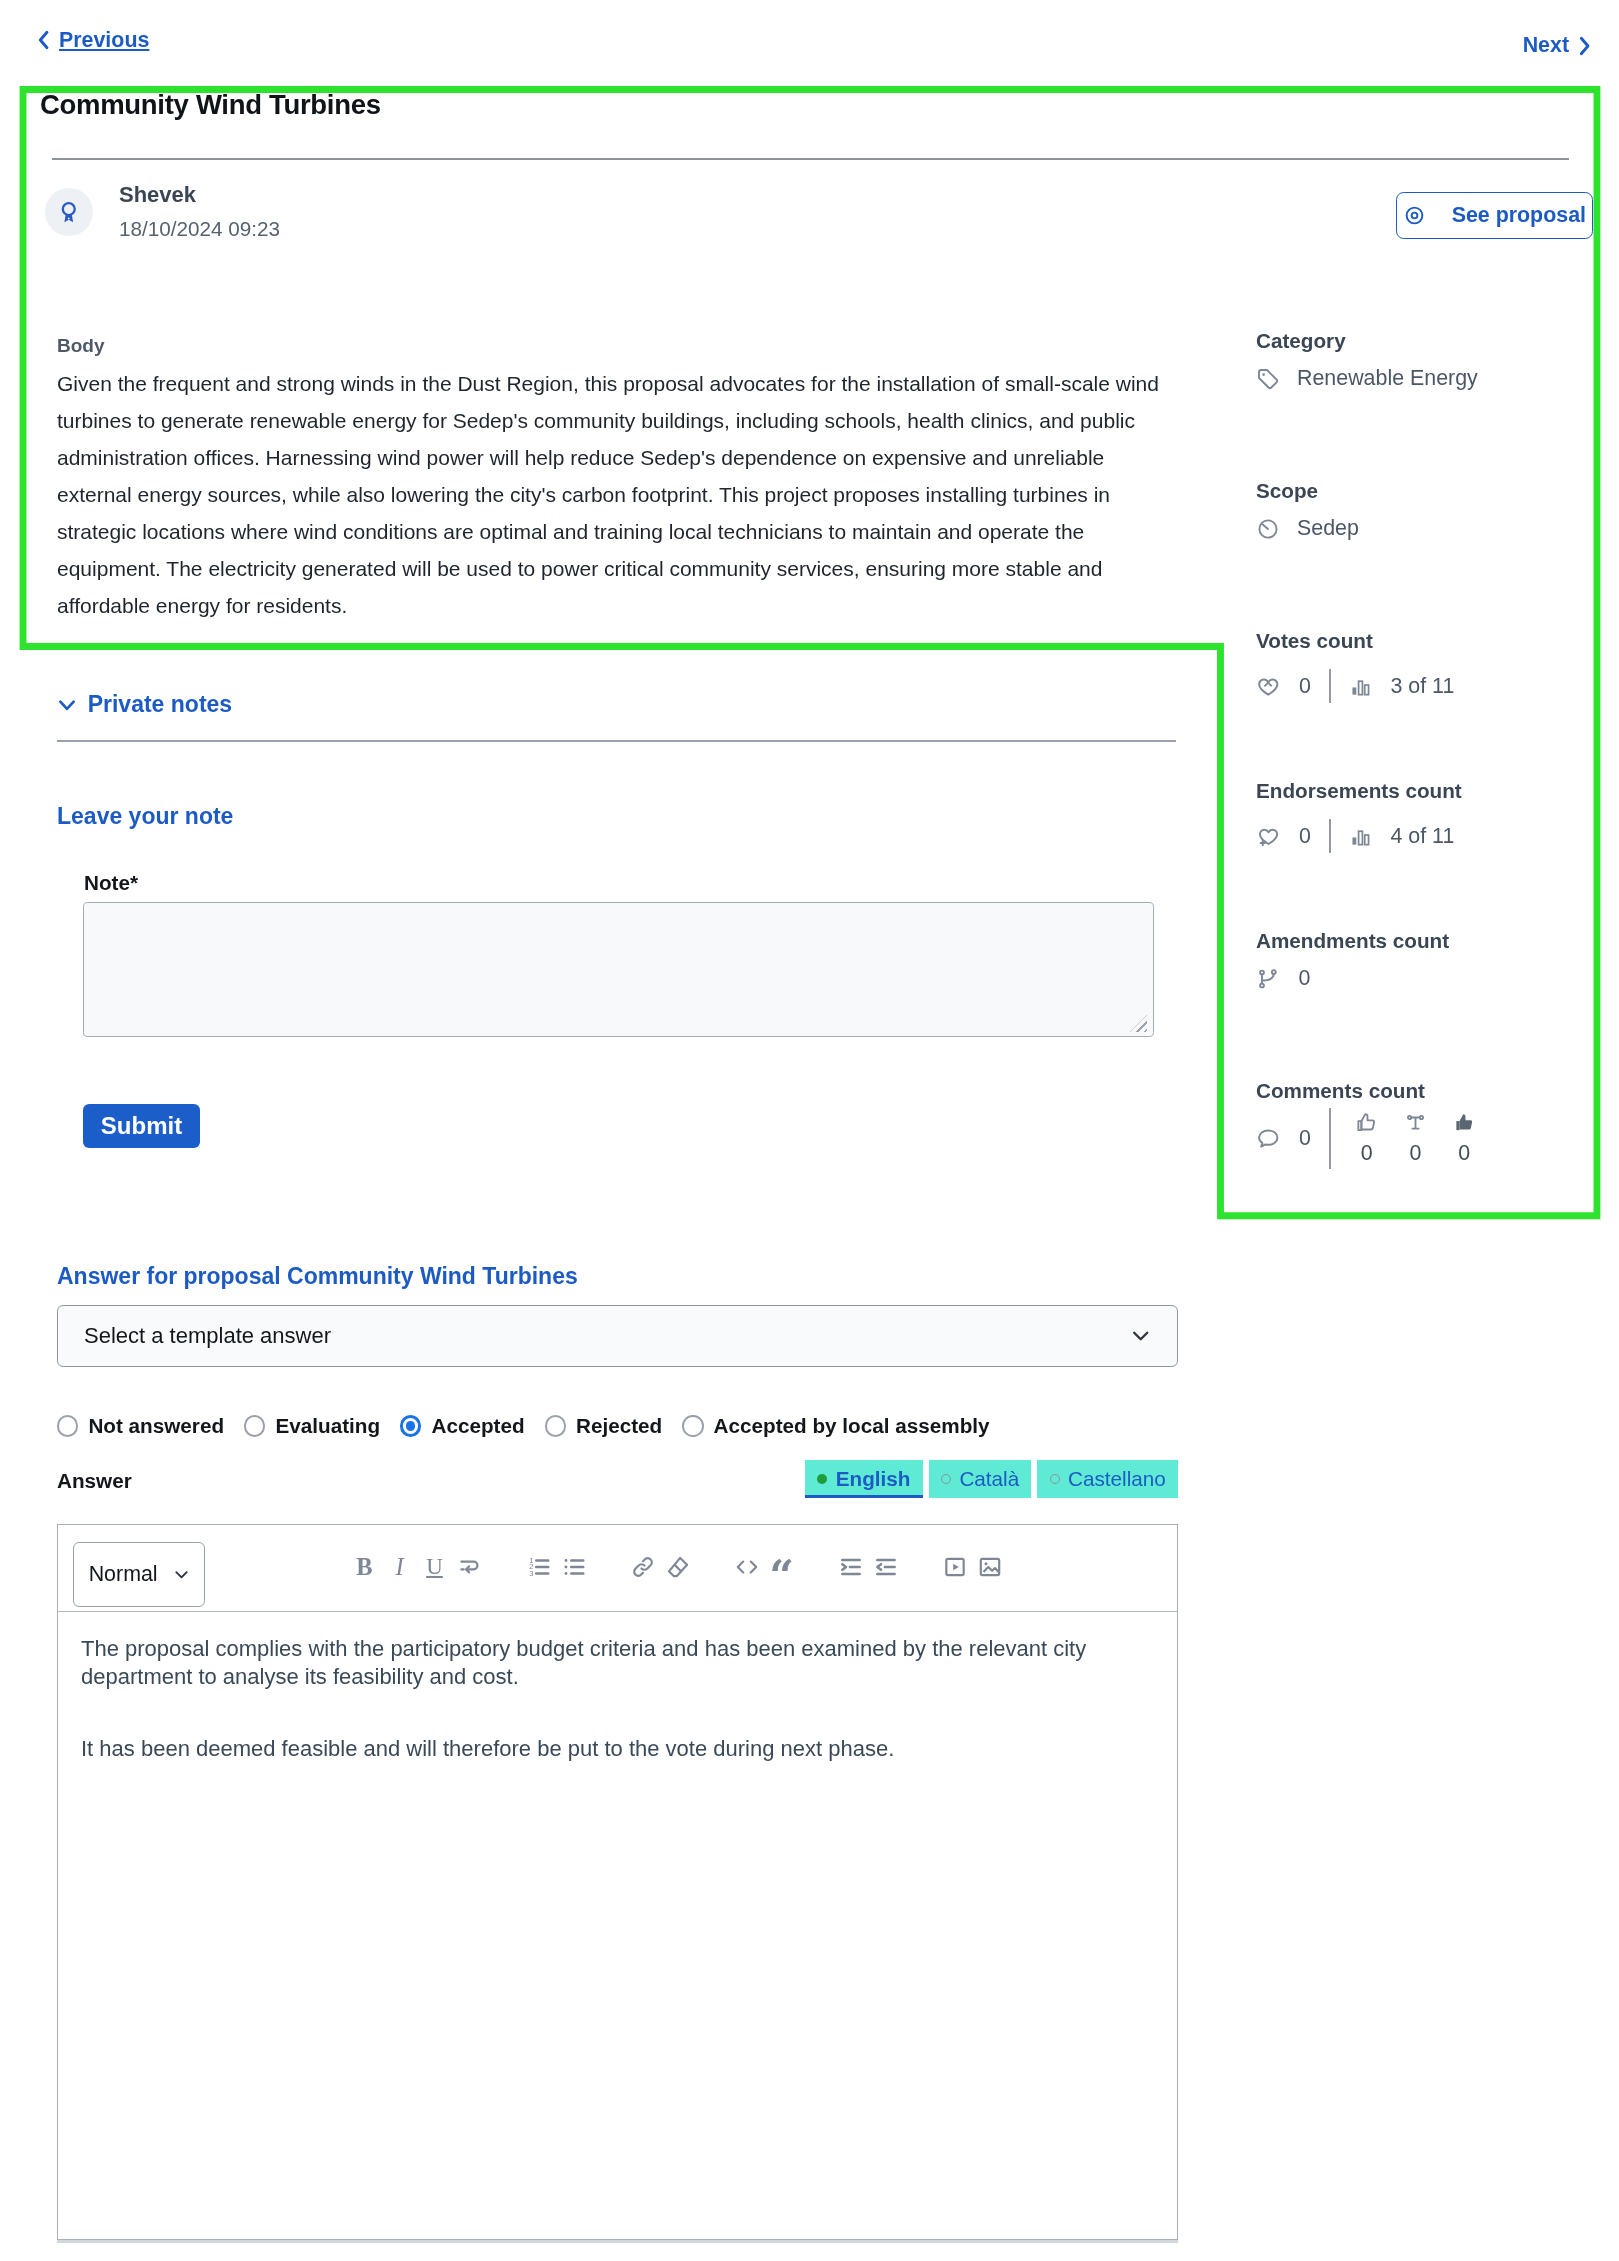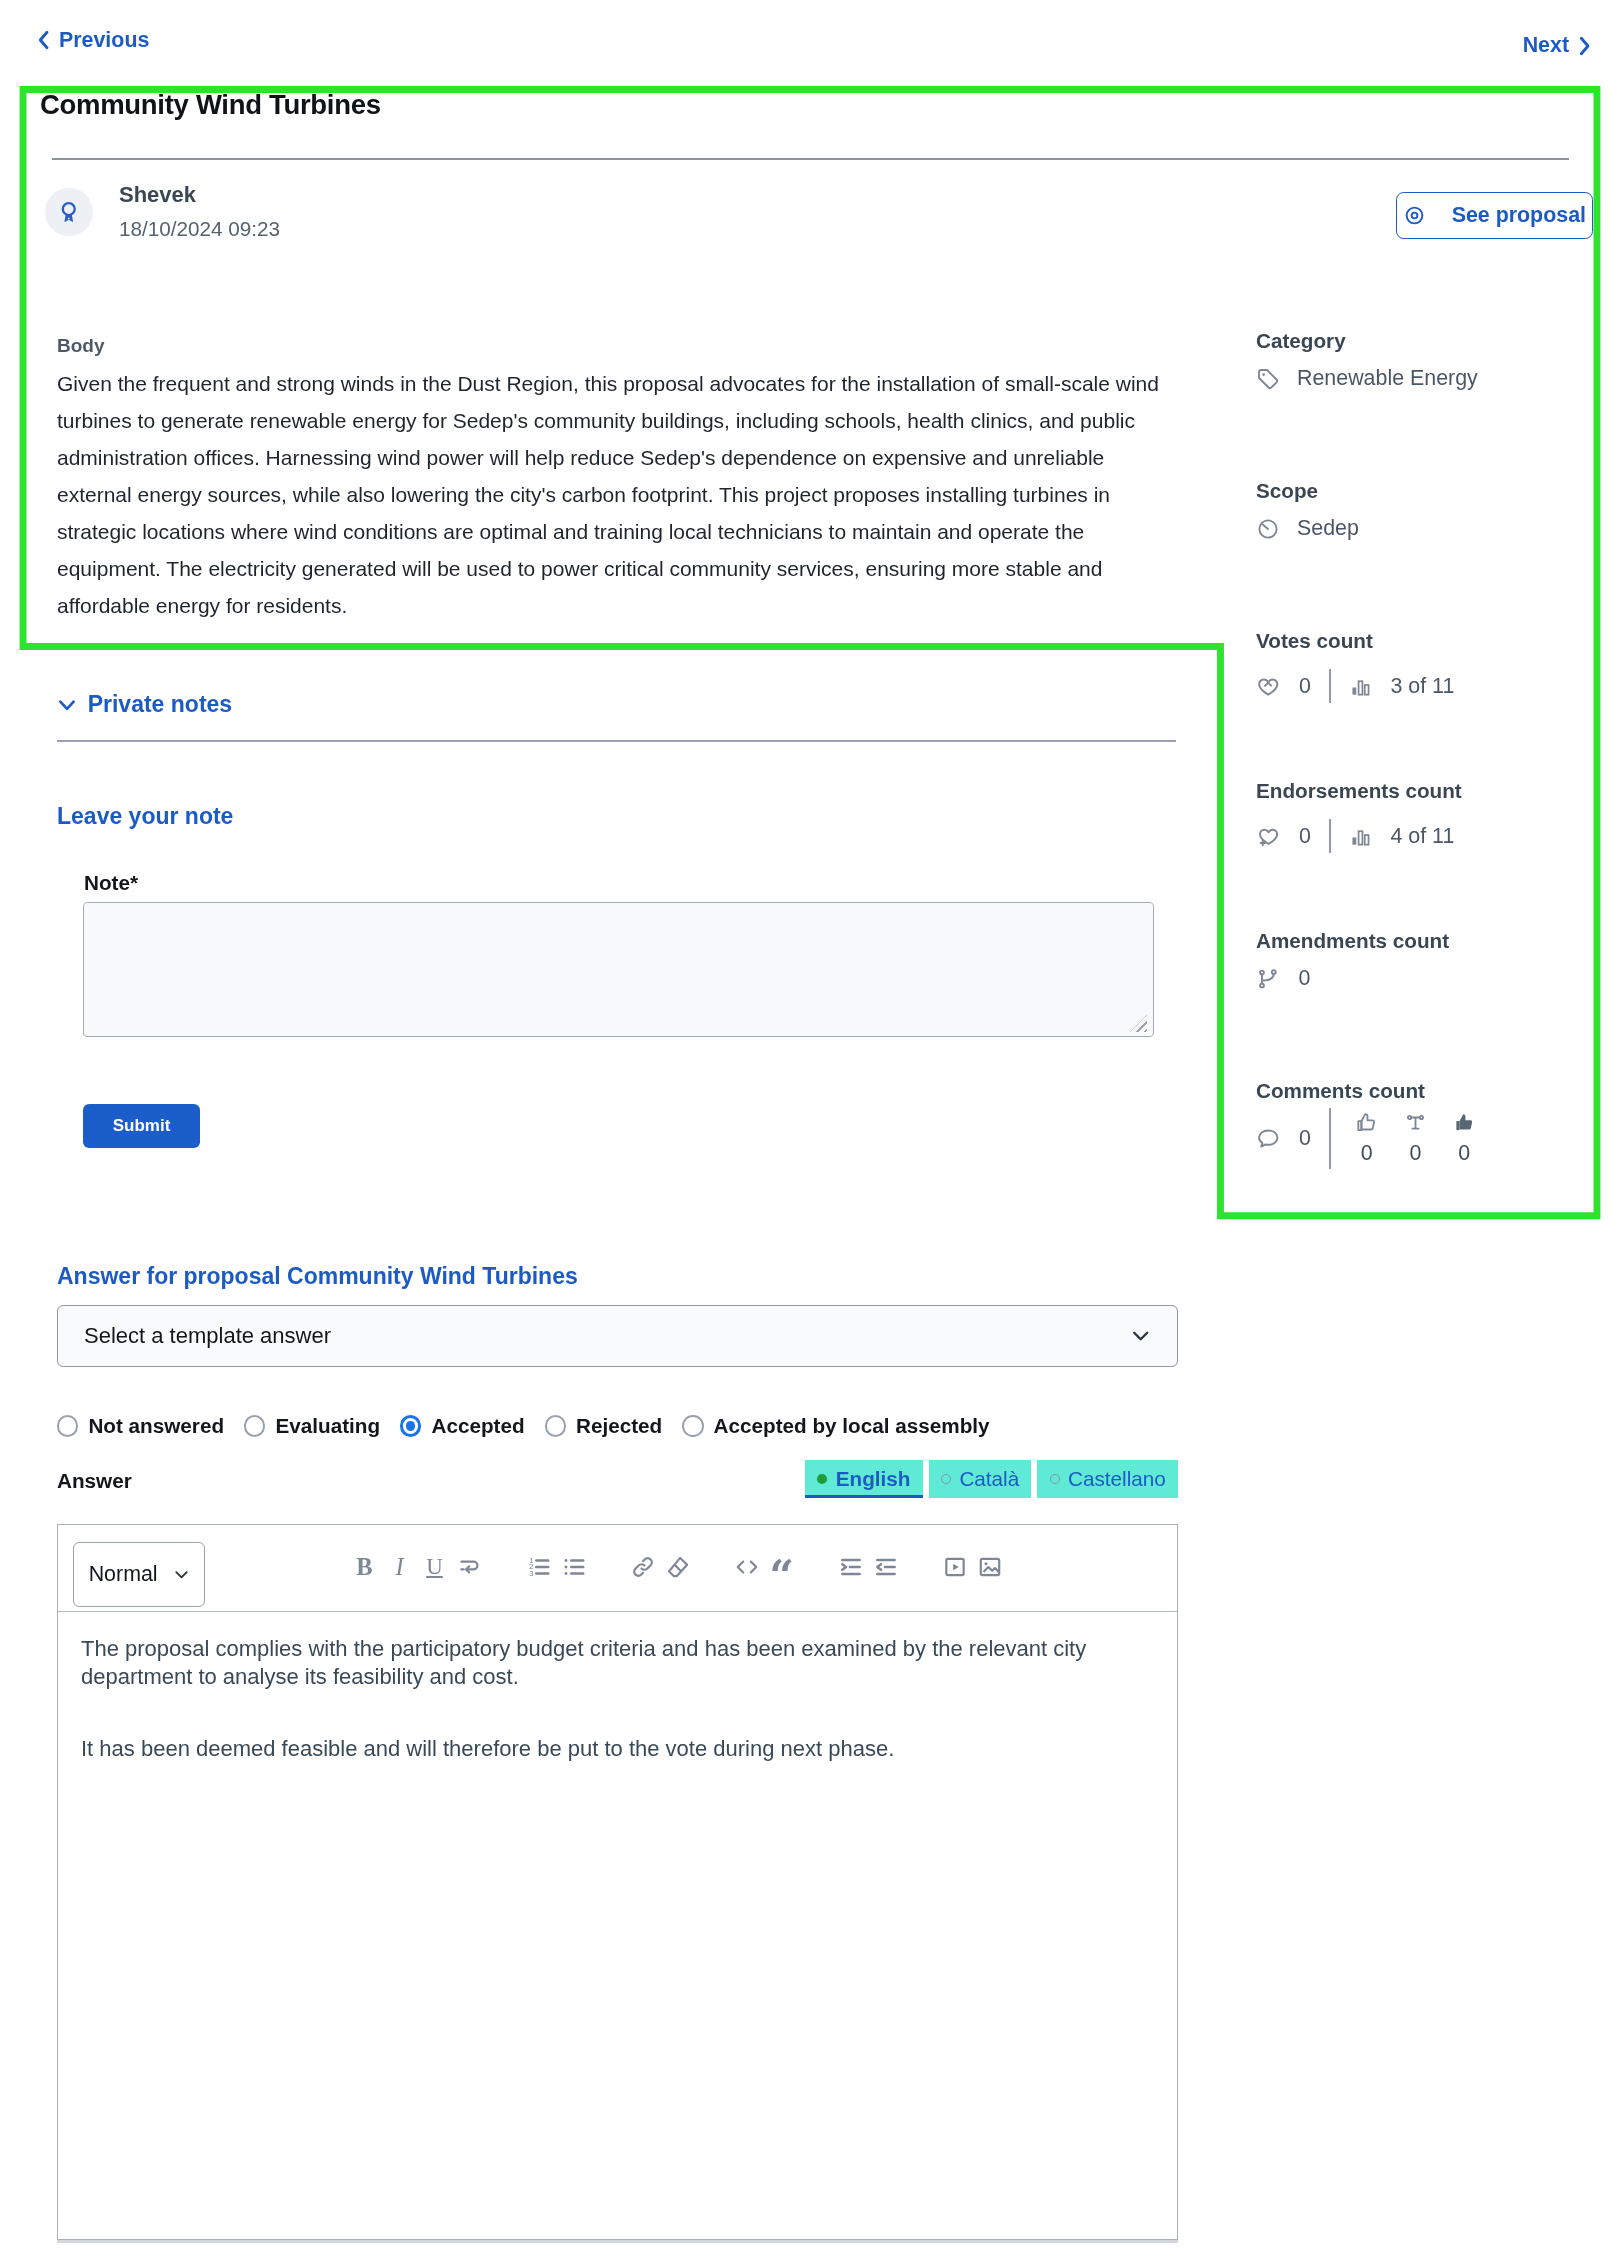"Previous" a.s { text-decoration: none -> underline }
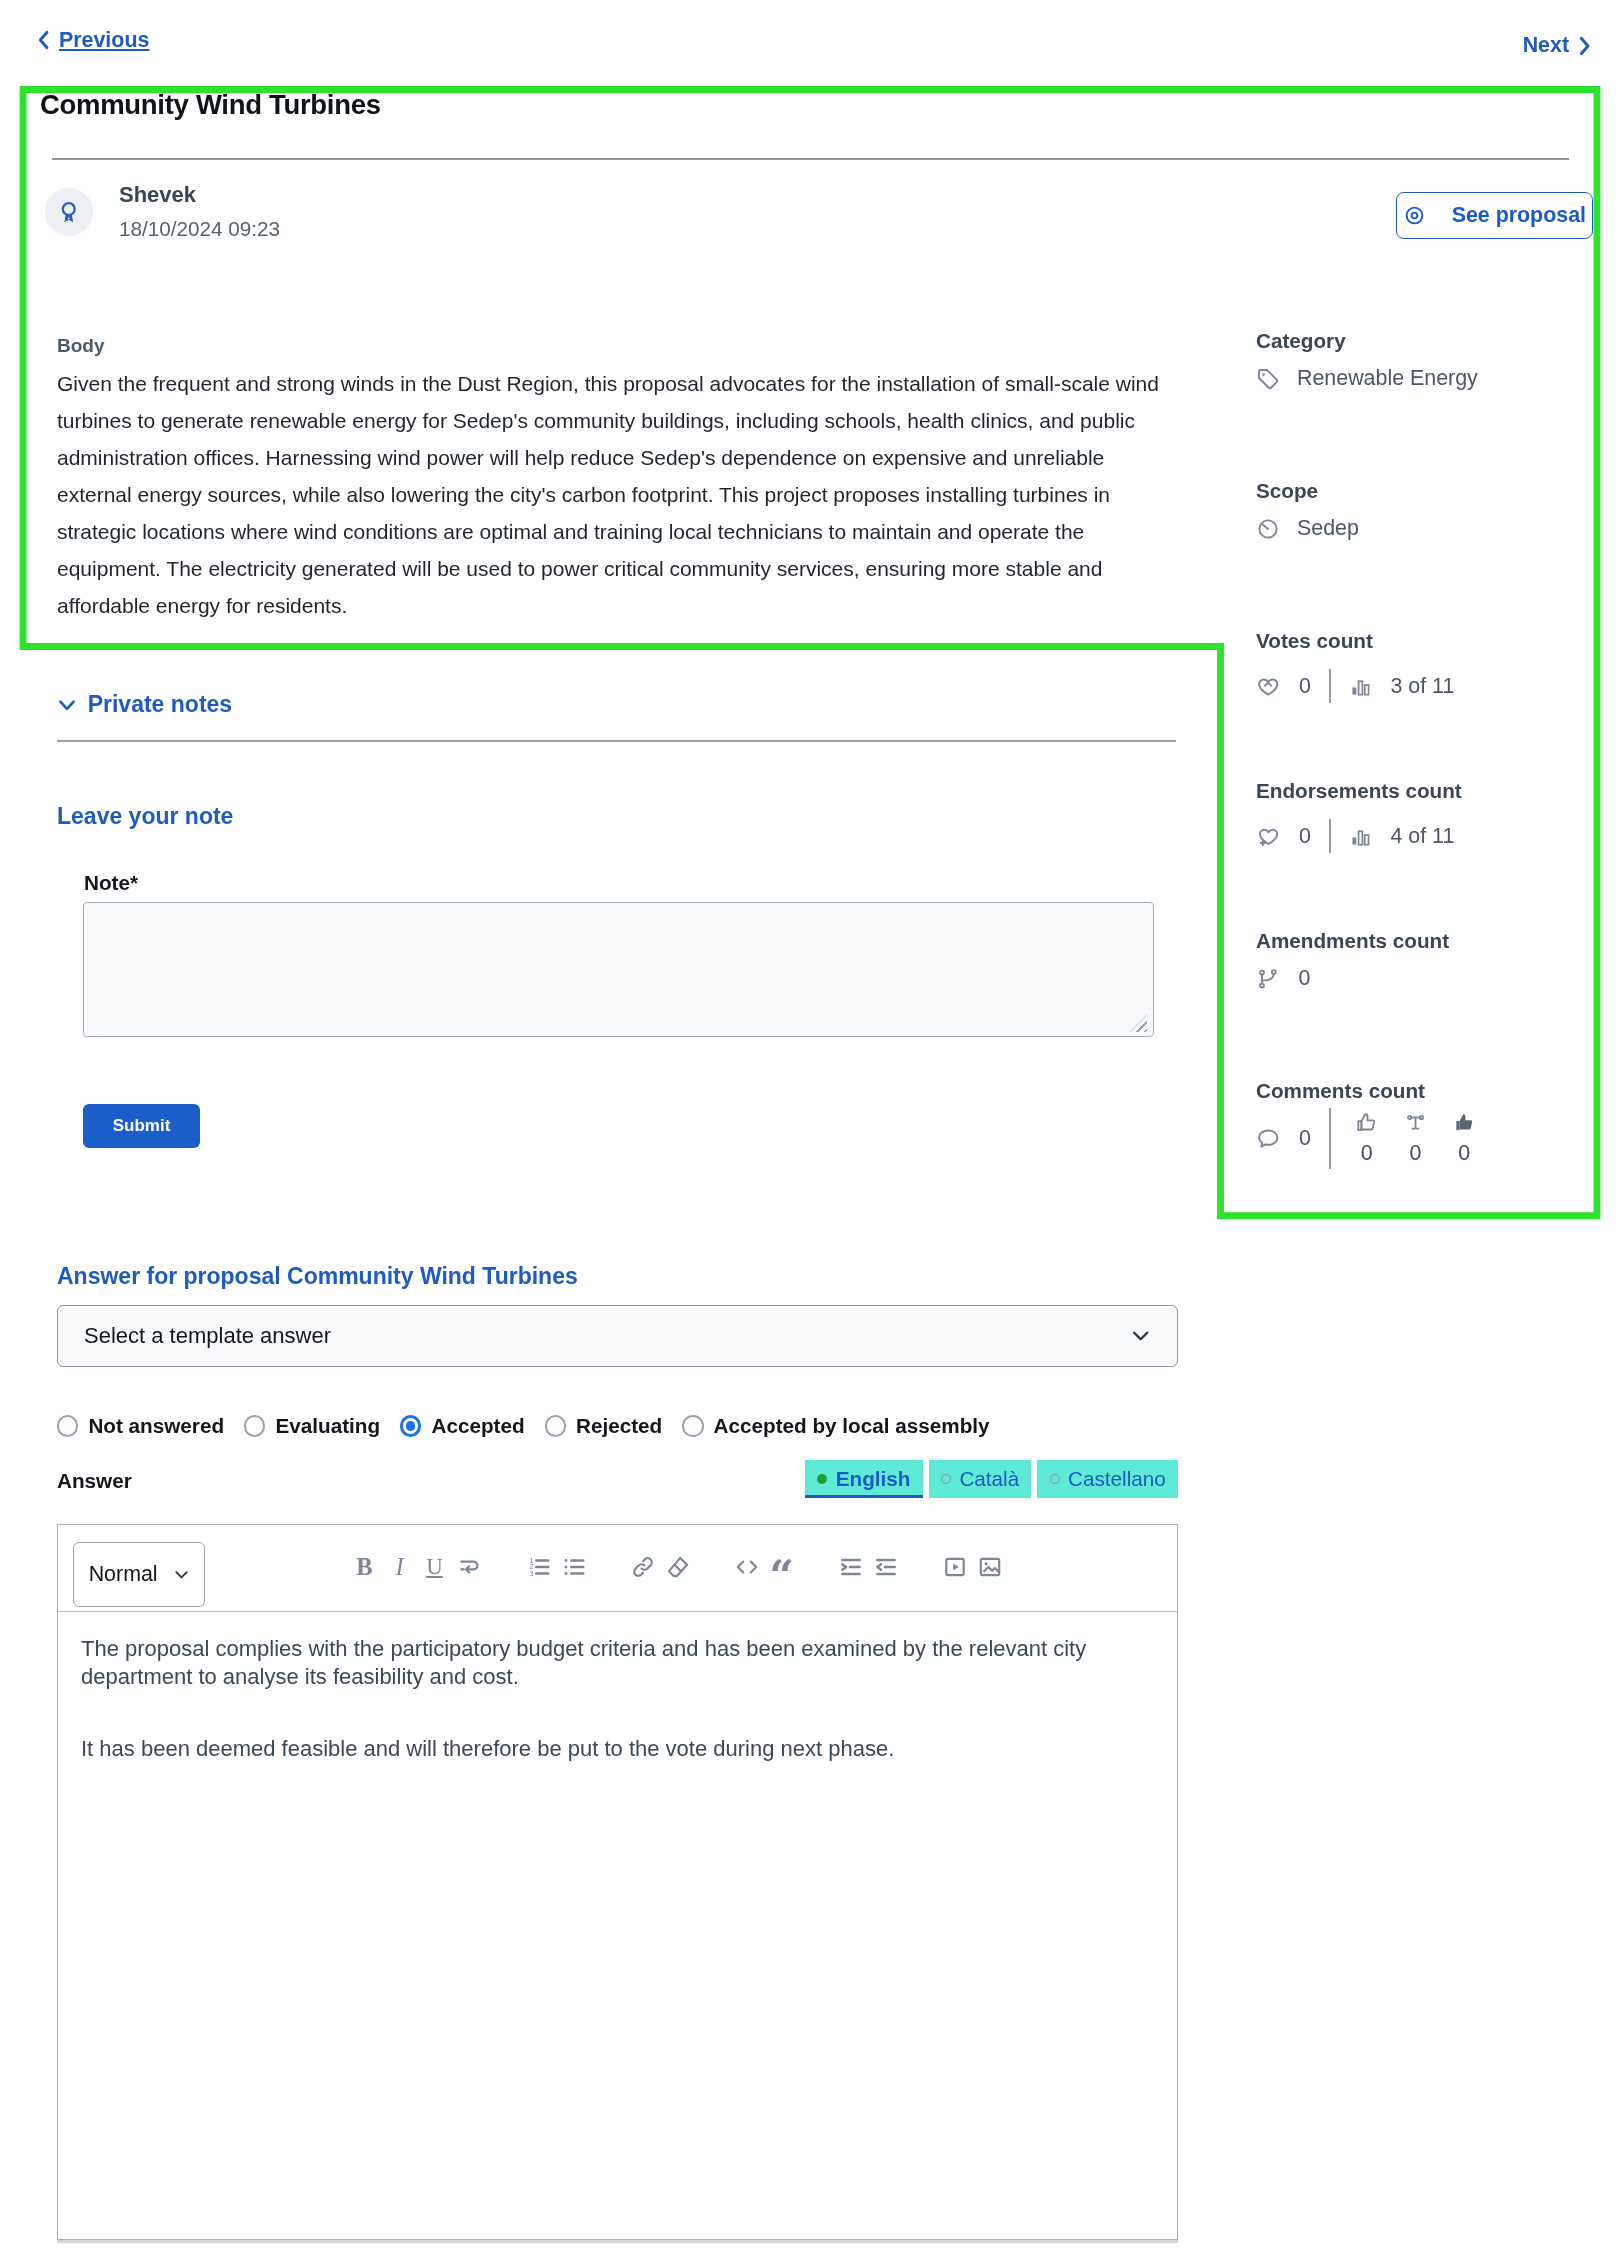"Submit" .btn-primary { font-size: 17px -> 24px }
